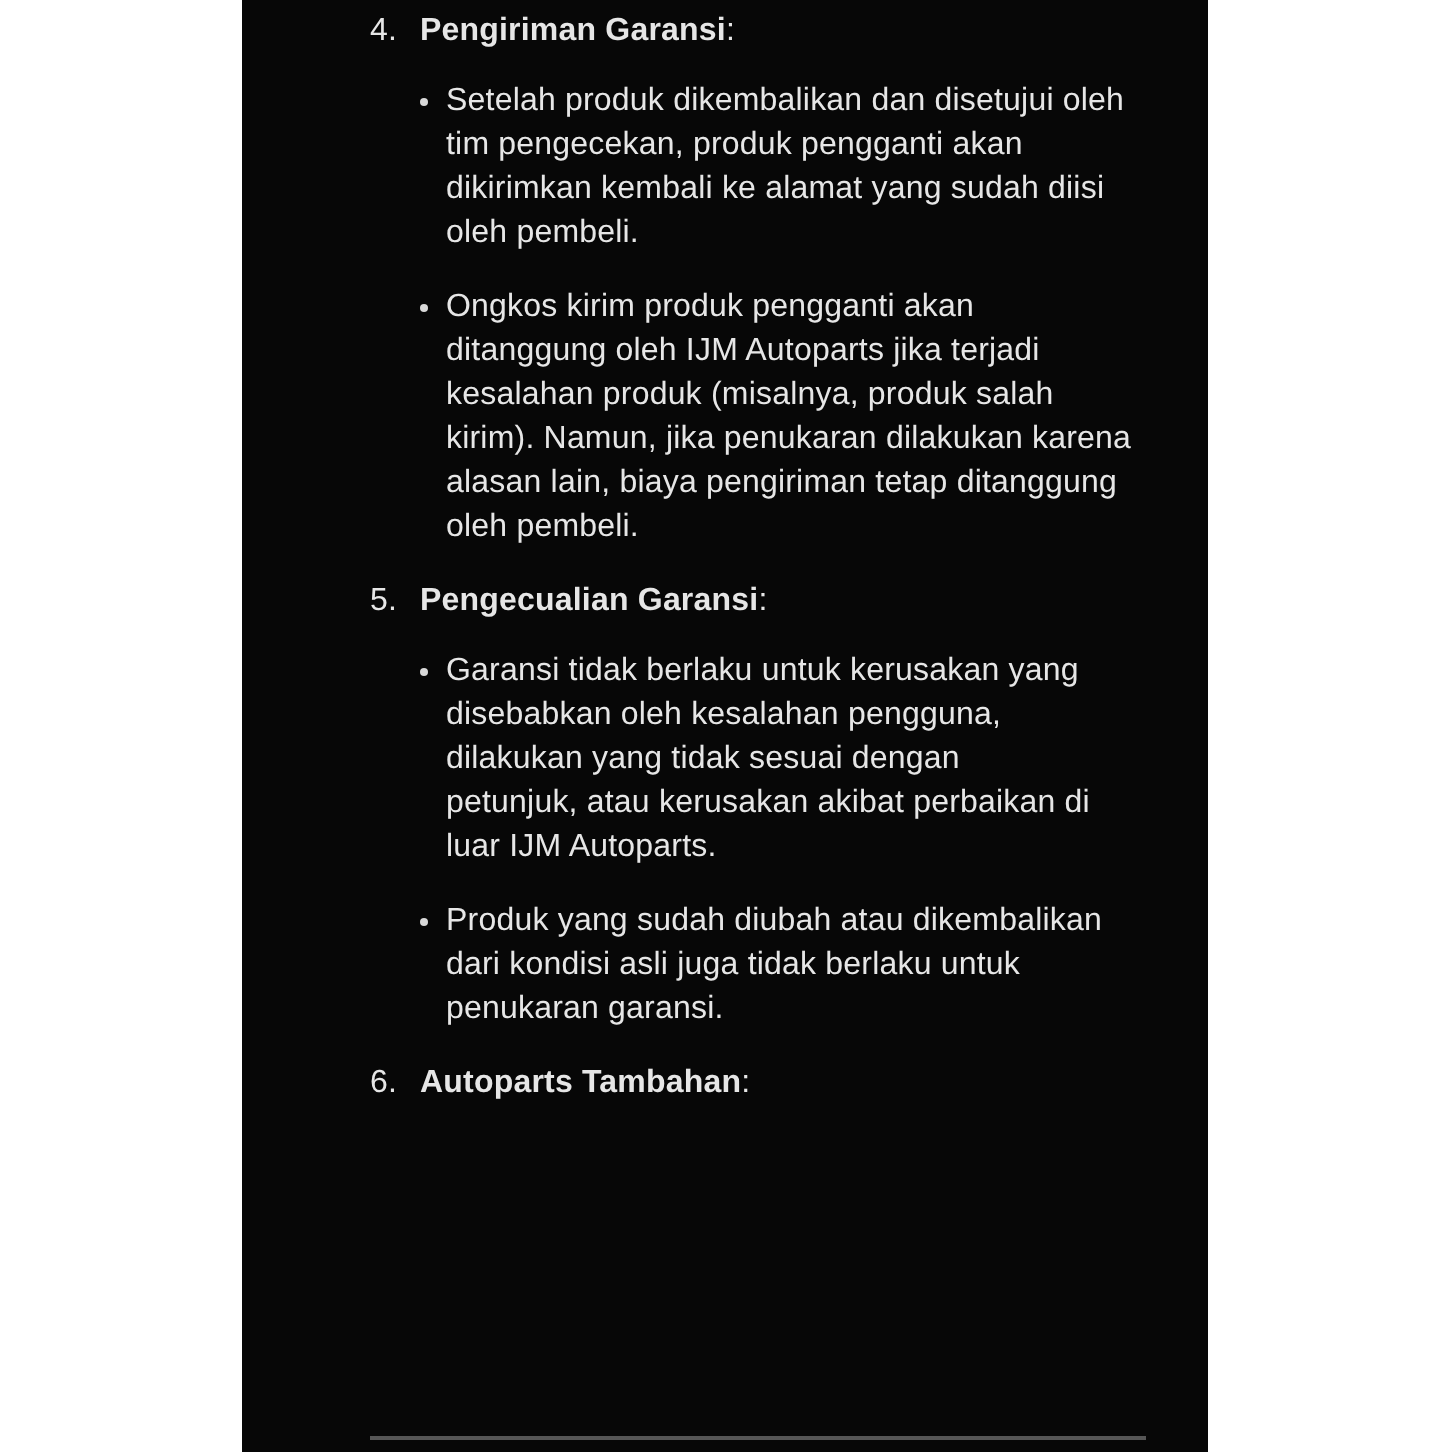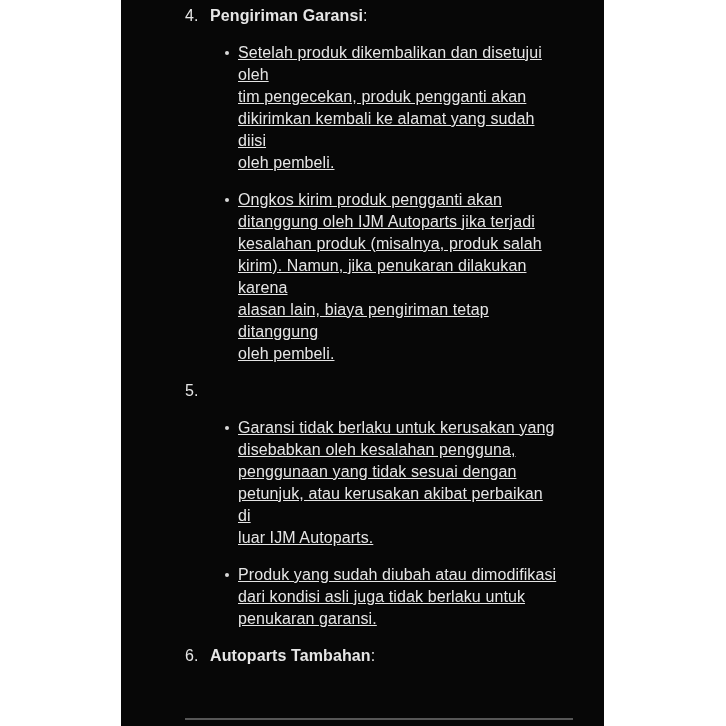"Setelah produk dikembalikan dan" .bullet-list { margin: 15px -> 0; text-decoration: underline -> none }
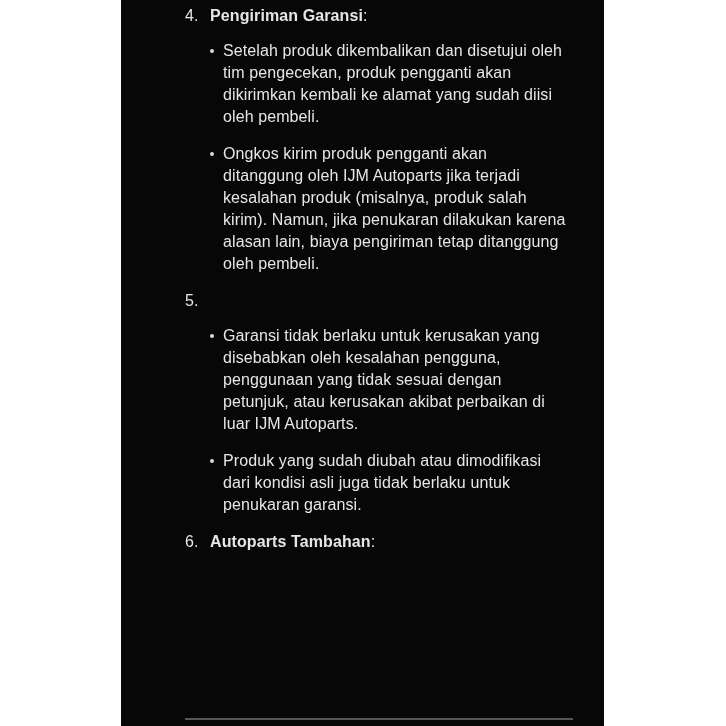"Pengecualian Garansi:" span { html: none -> <span><span>Pengecualian Garansi</span><span>:</span></span> }
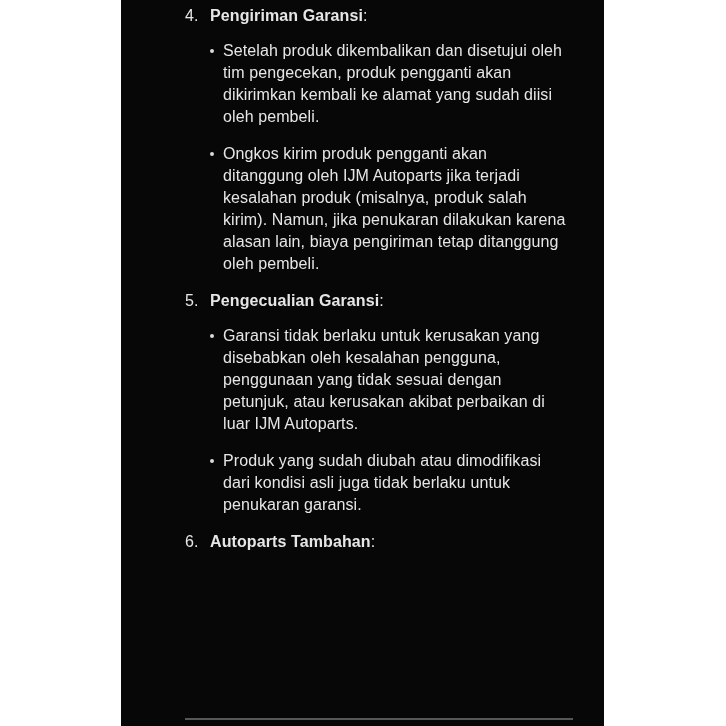"Garansi tidak berlaku untuk kerusakan" div.bullet-text { text: penggunaan -> dilakukan }
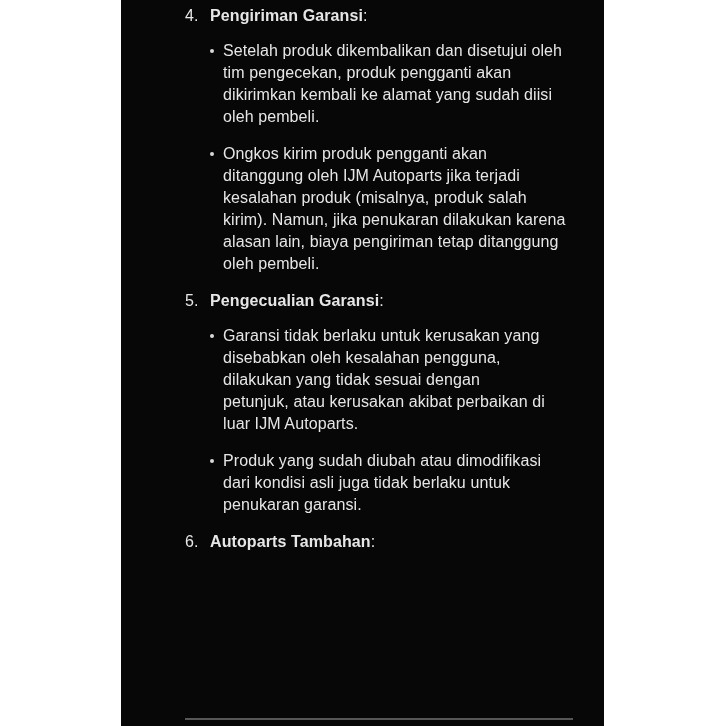"Produk yang sudah diubah atau" div.bullet-text { text: dimodifikasi -> dikembalikan }
